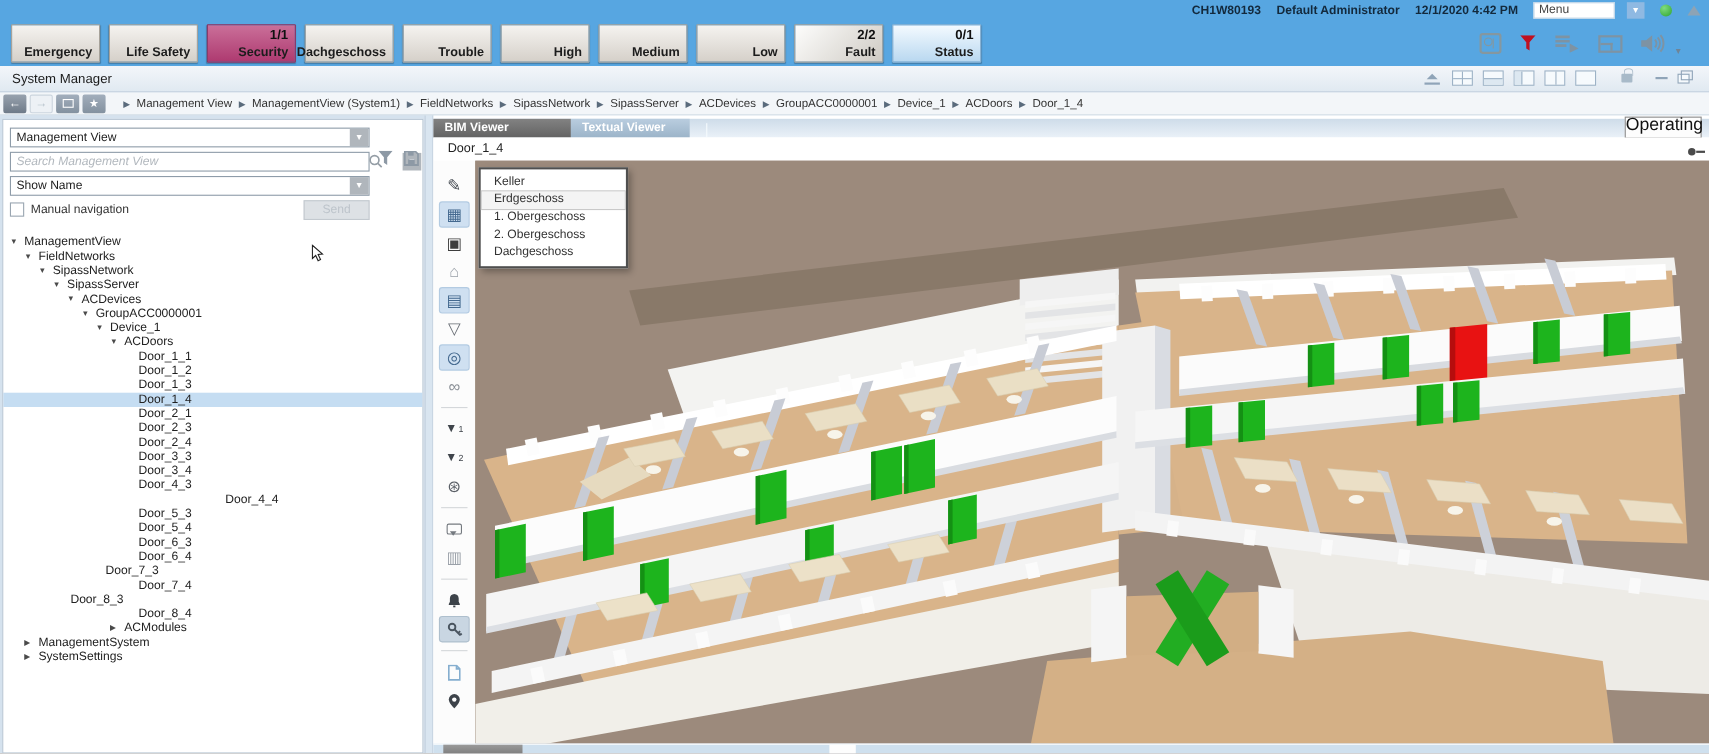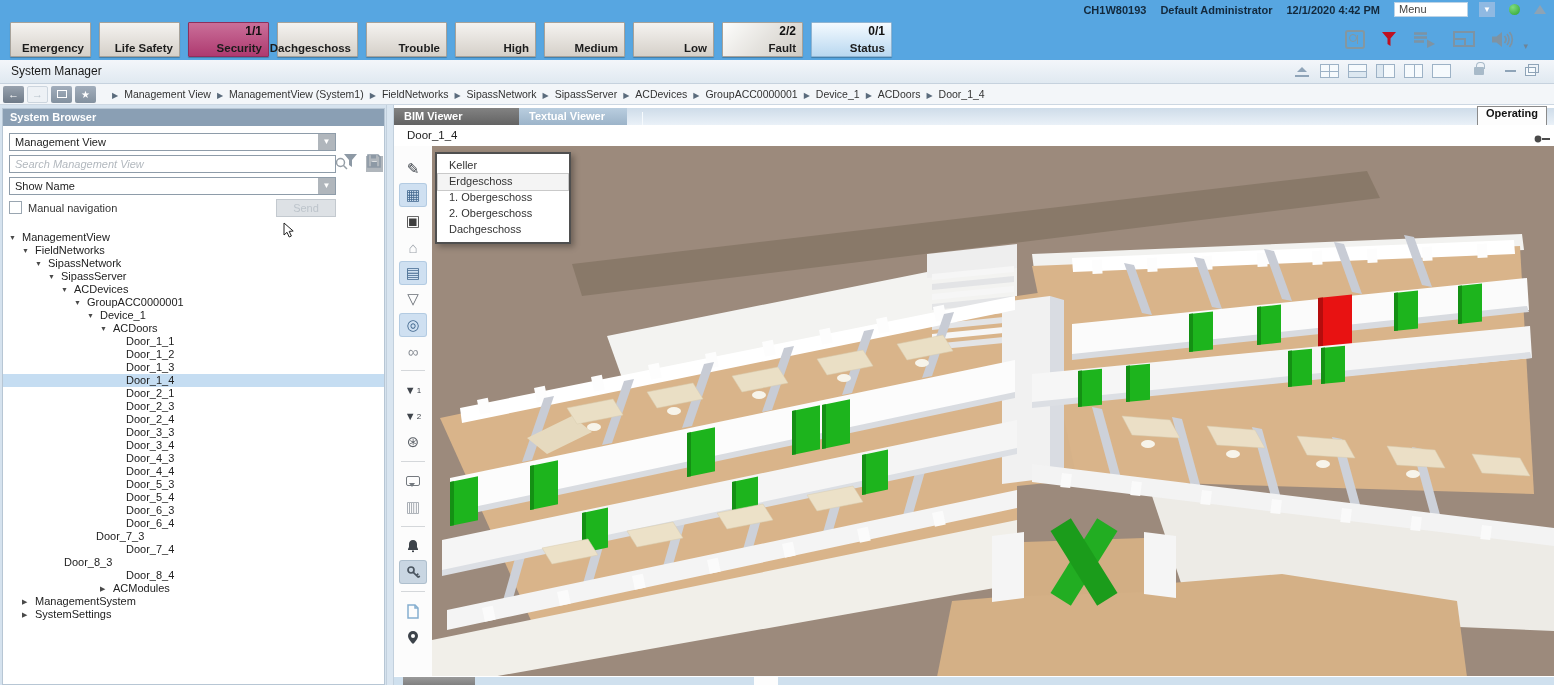"System Browser" div.sb-header { html: <div>System Browser</div> -> none }
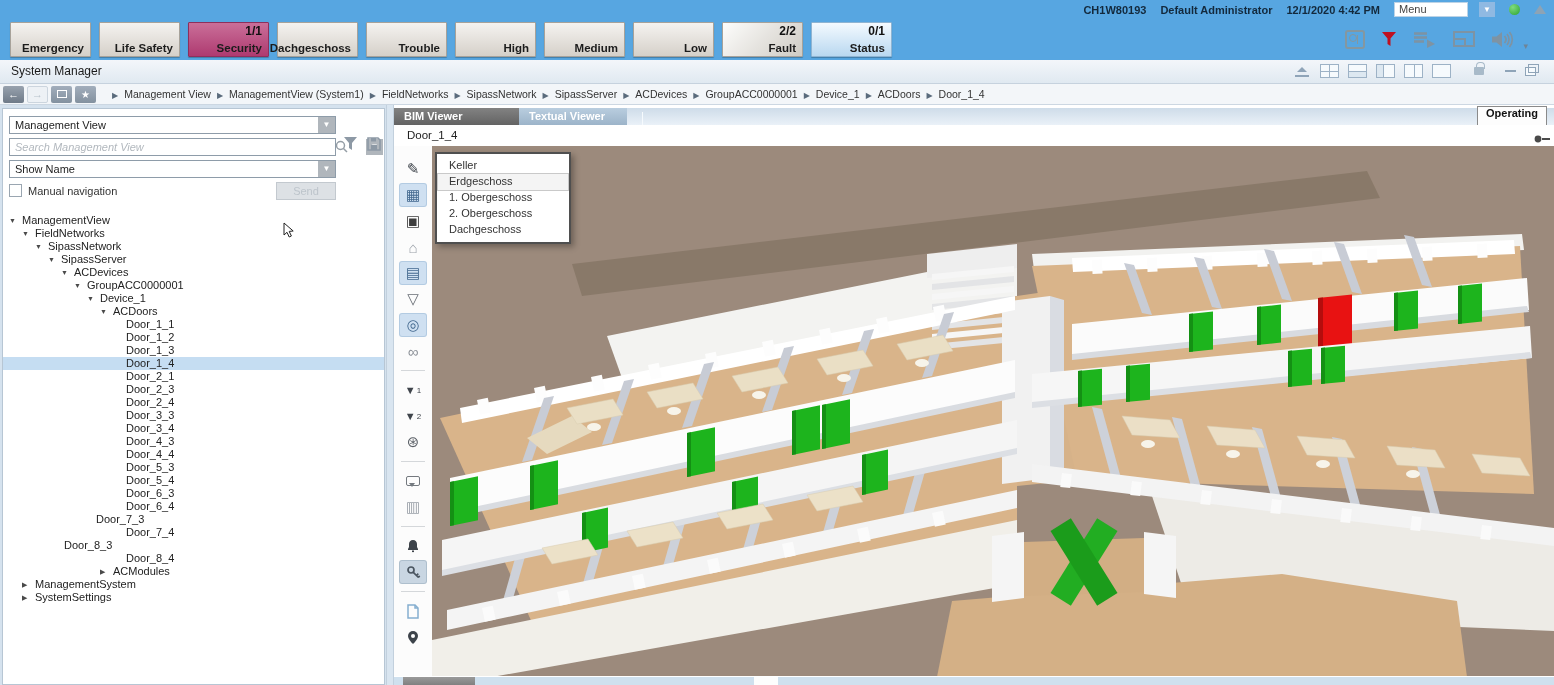"Operating" .operating-btn { font-size: 11px -> 16px; font-weight: bold -> normal }
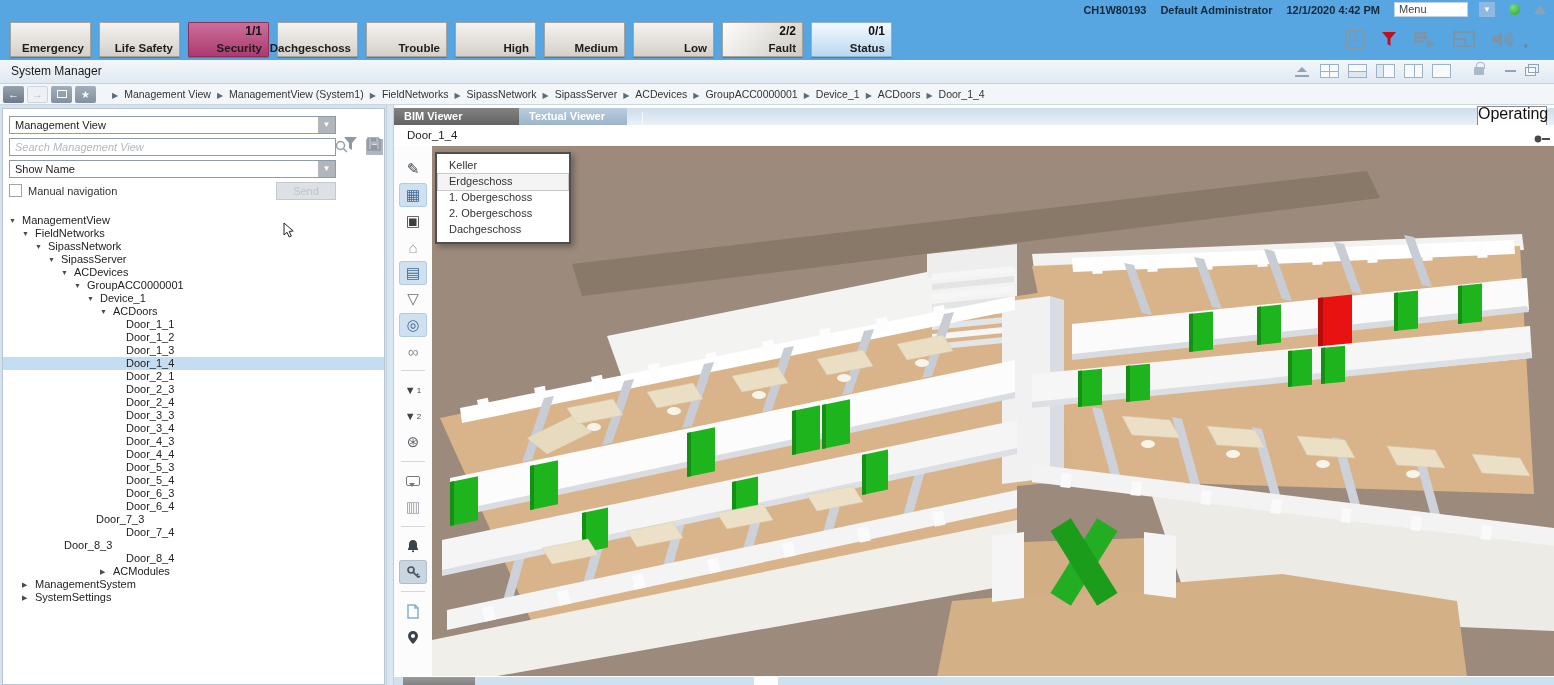"Door_4_4" div.trow { justify-content: none -> center; padding-left: 110px -> 58px }
